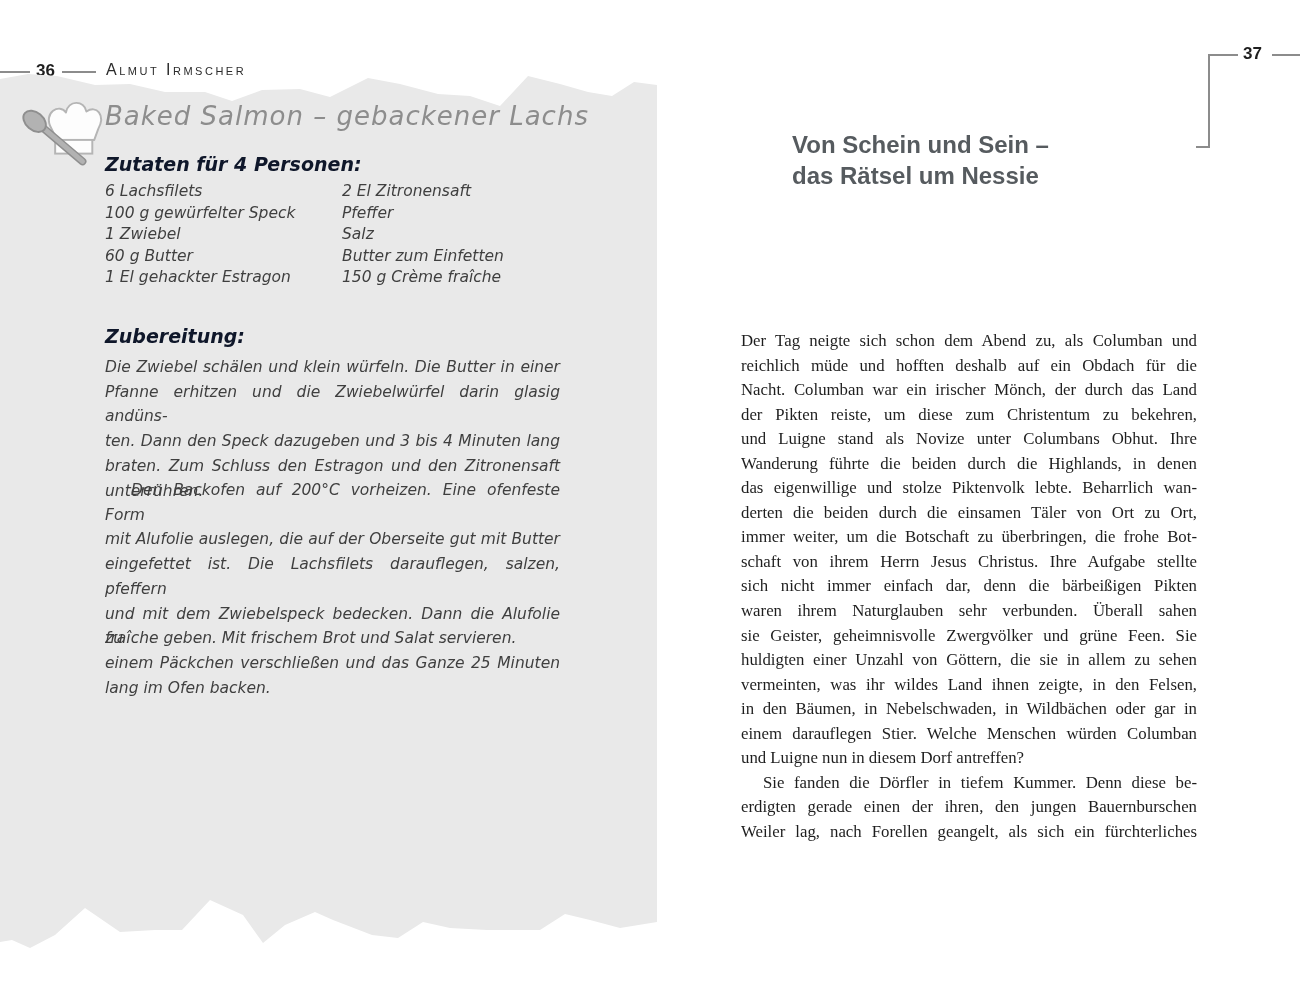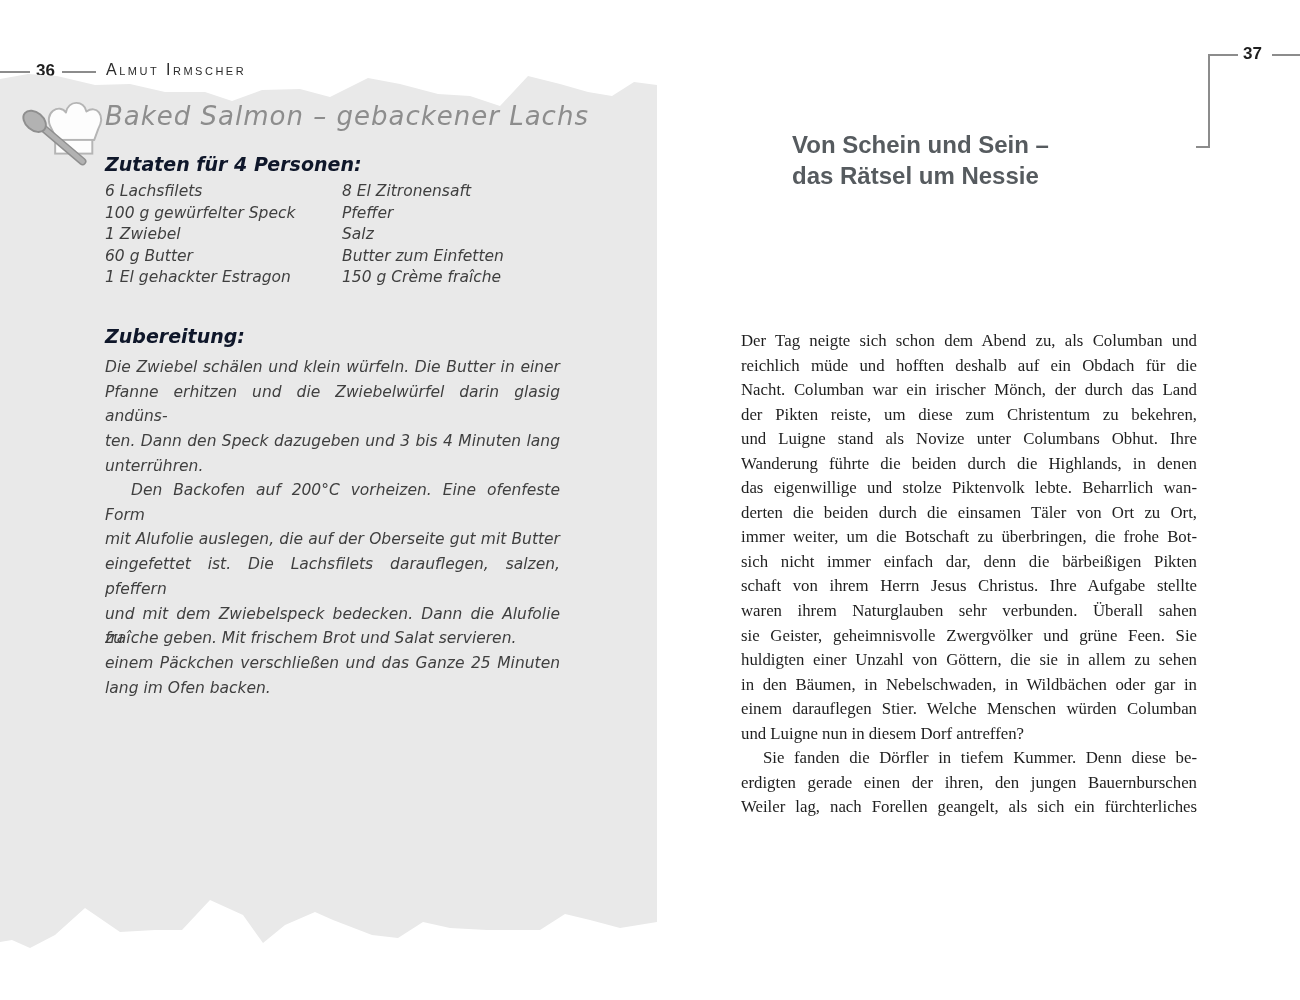"8 El Zitronensaft" div.ing-line { text: 8 -> 2 }
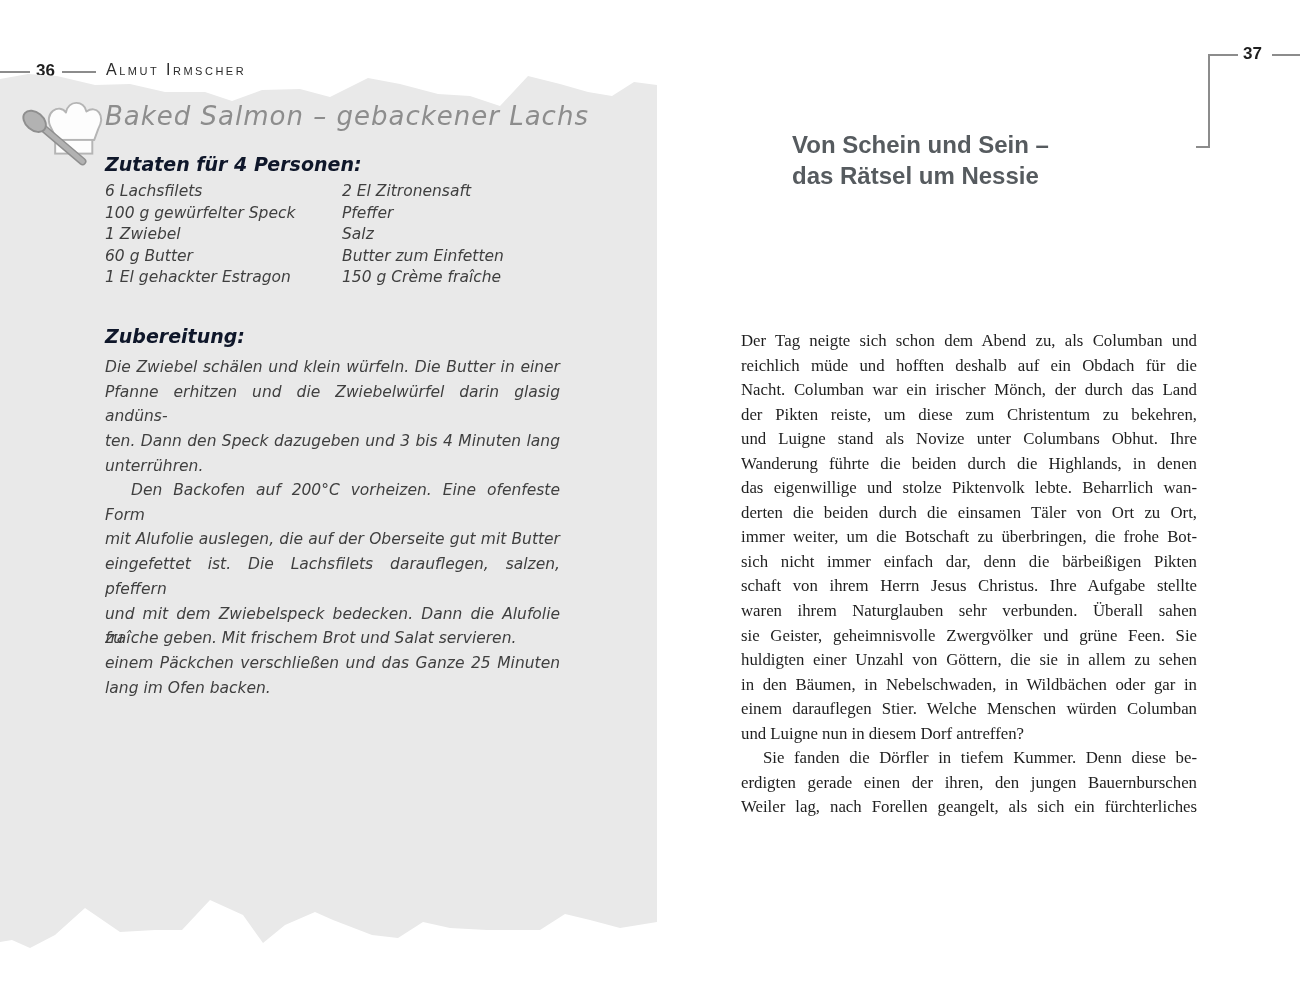"braten. Zum Schluss den Estragon" div.jline { html: none -> <div>braten. Zum Schluss den Estragon und den Zitronensaft</div> }
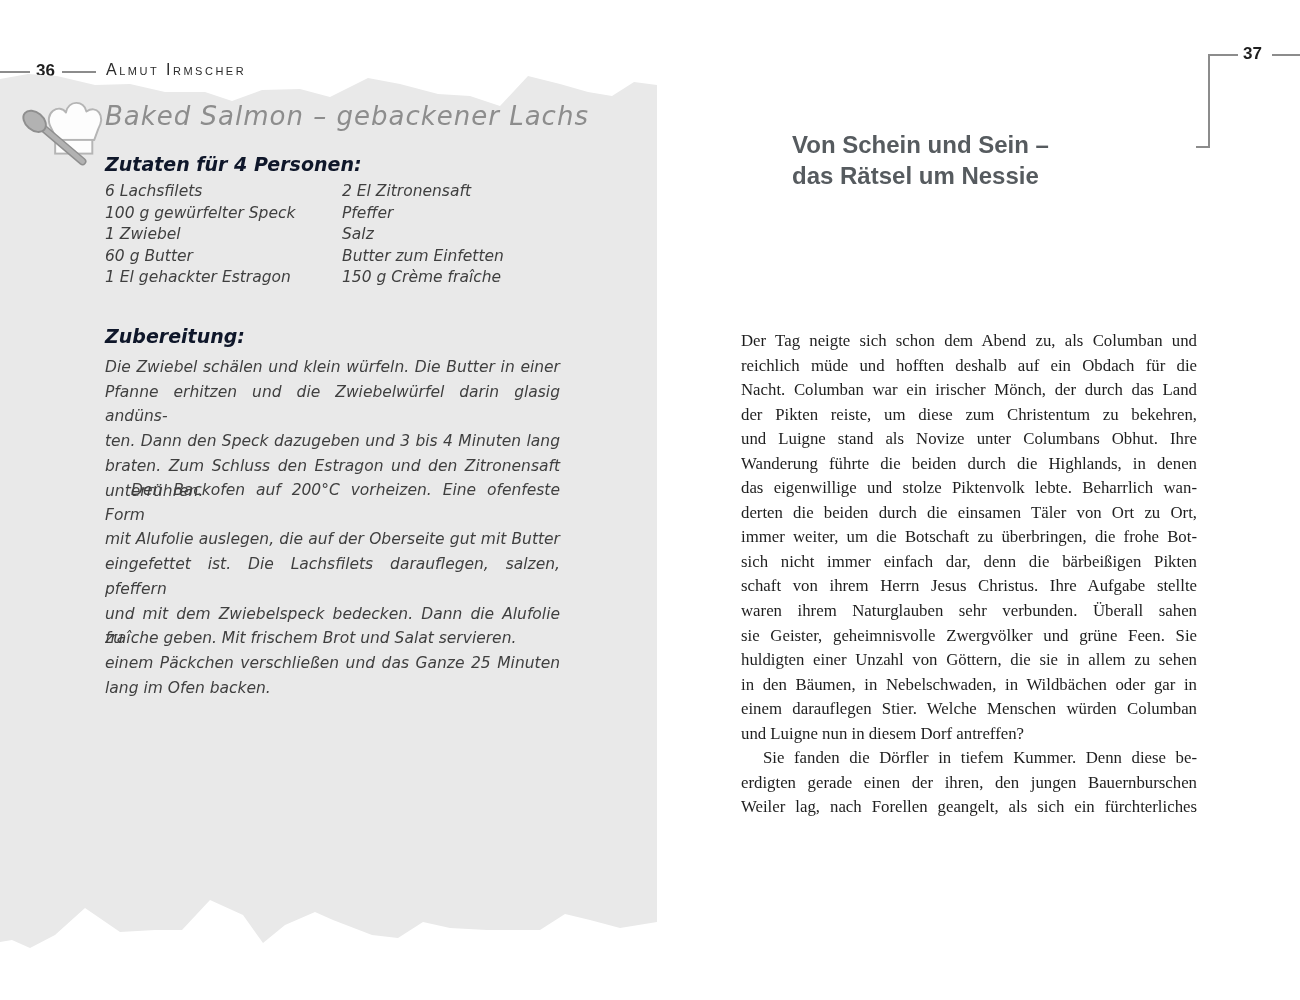"sich nicht immer einfach dar," div.jline { order: before "schaft von ihrem Herrn Jesus" -> after "schaft von ihrem Herrn Jesus" }
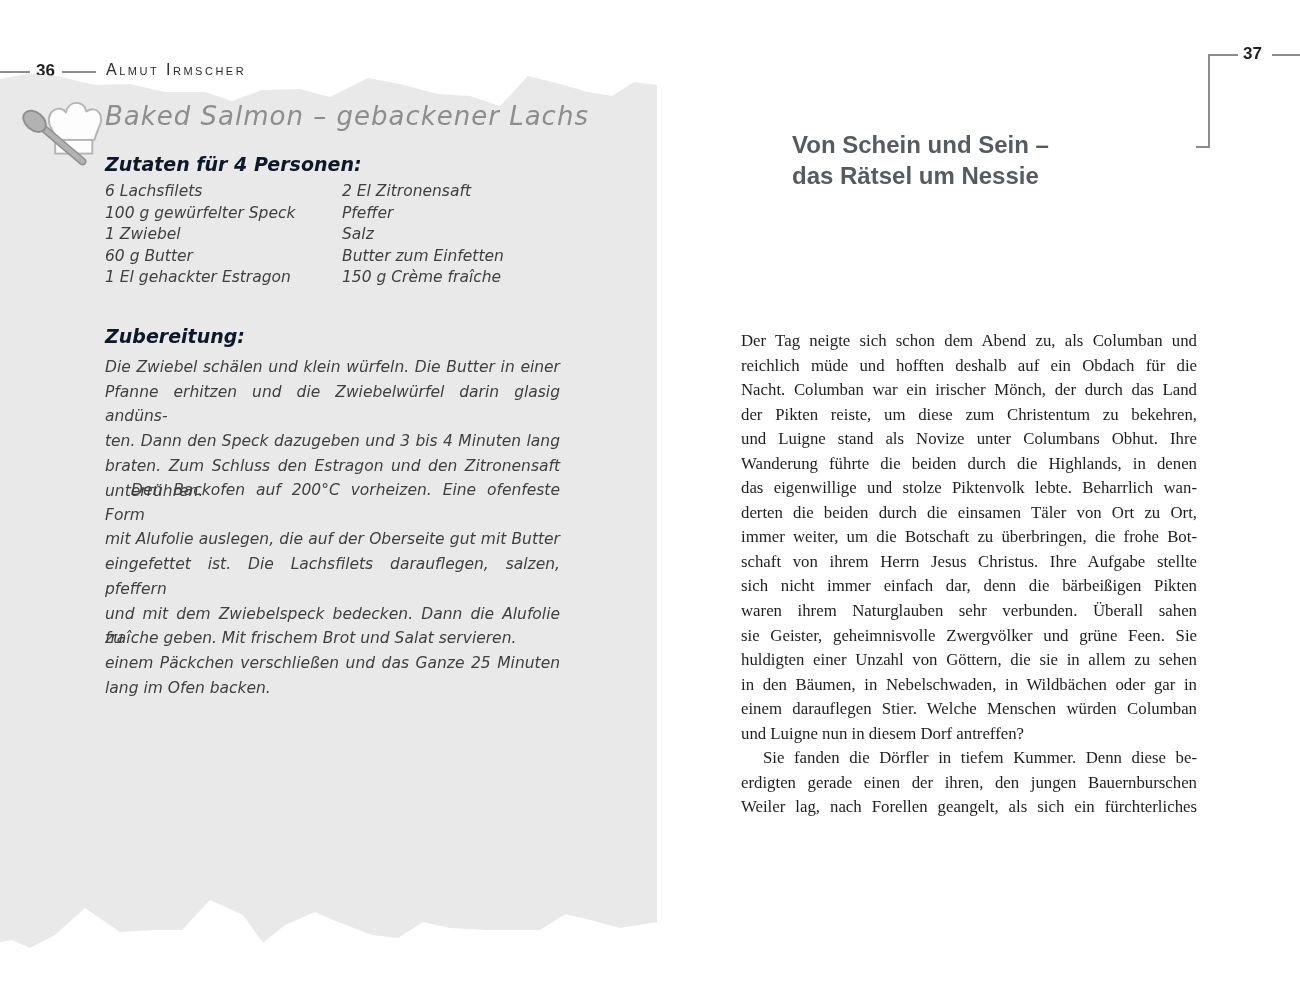"vermeinten, was ihr wildes Land" div.jline { html: none -> <div>vermeinten, was ihr wildes Land ihnen zeigte, in den Felsen,</div> }
